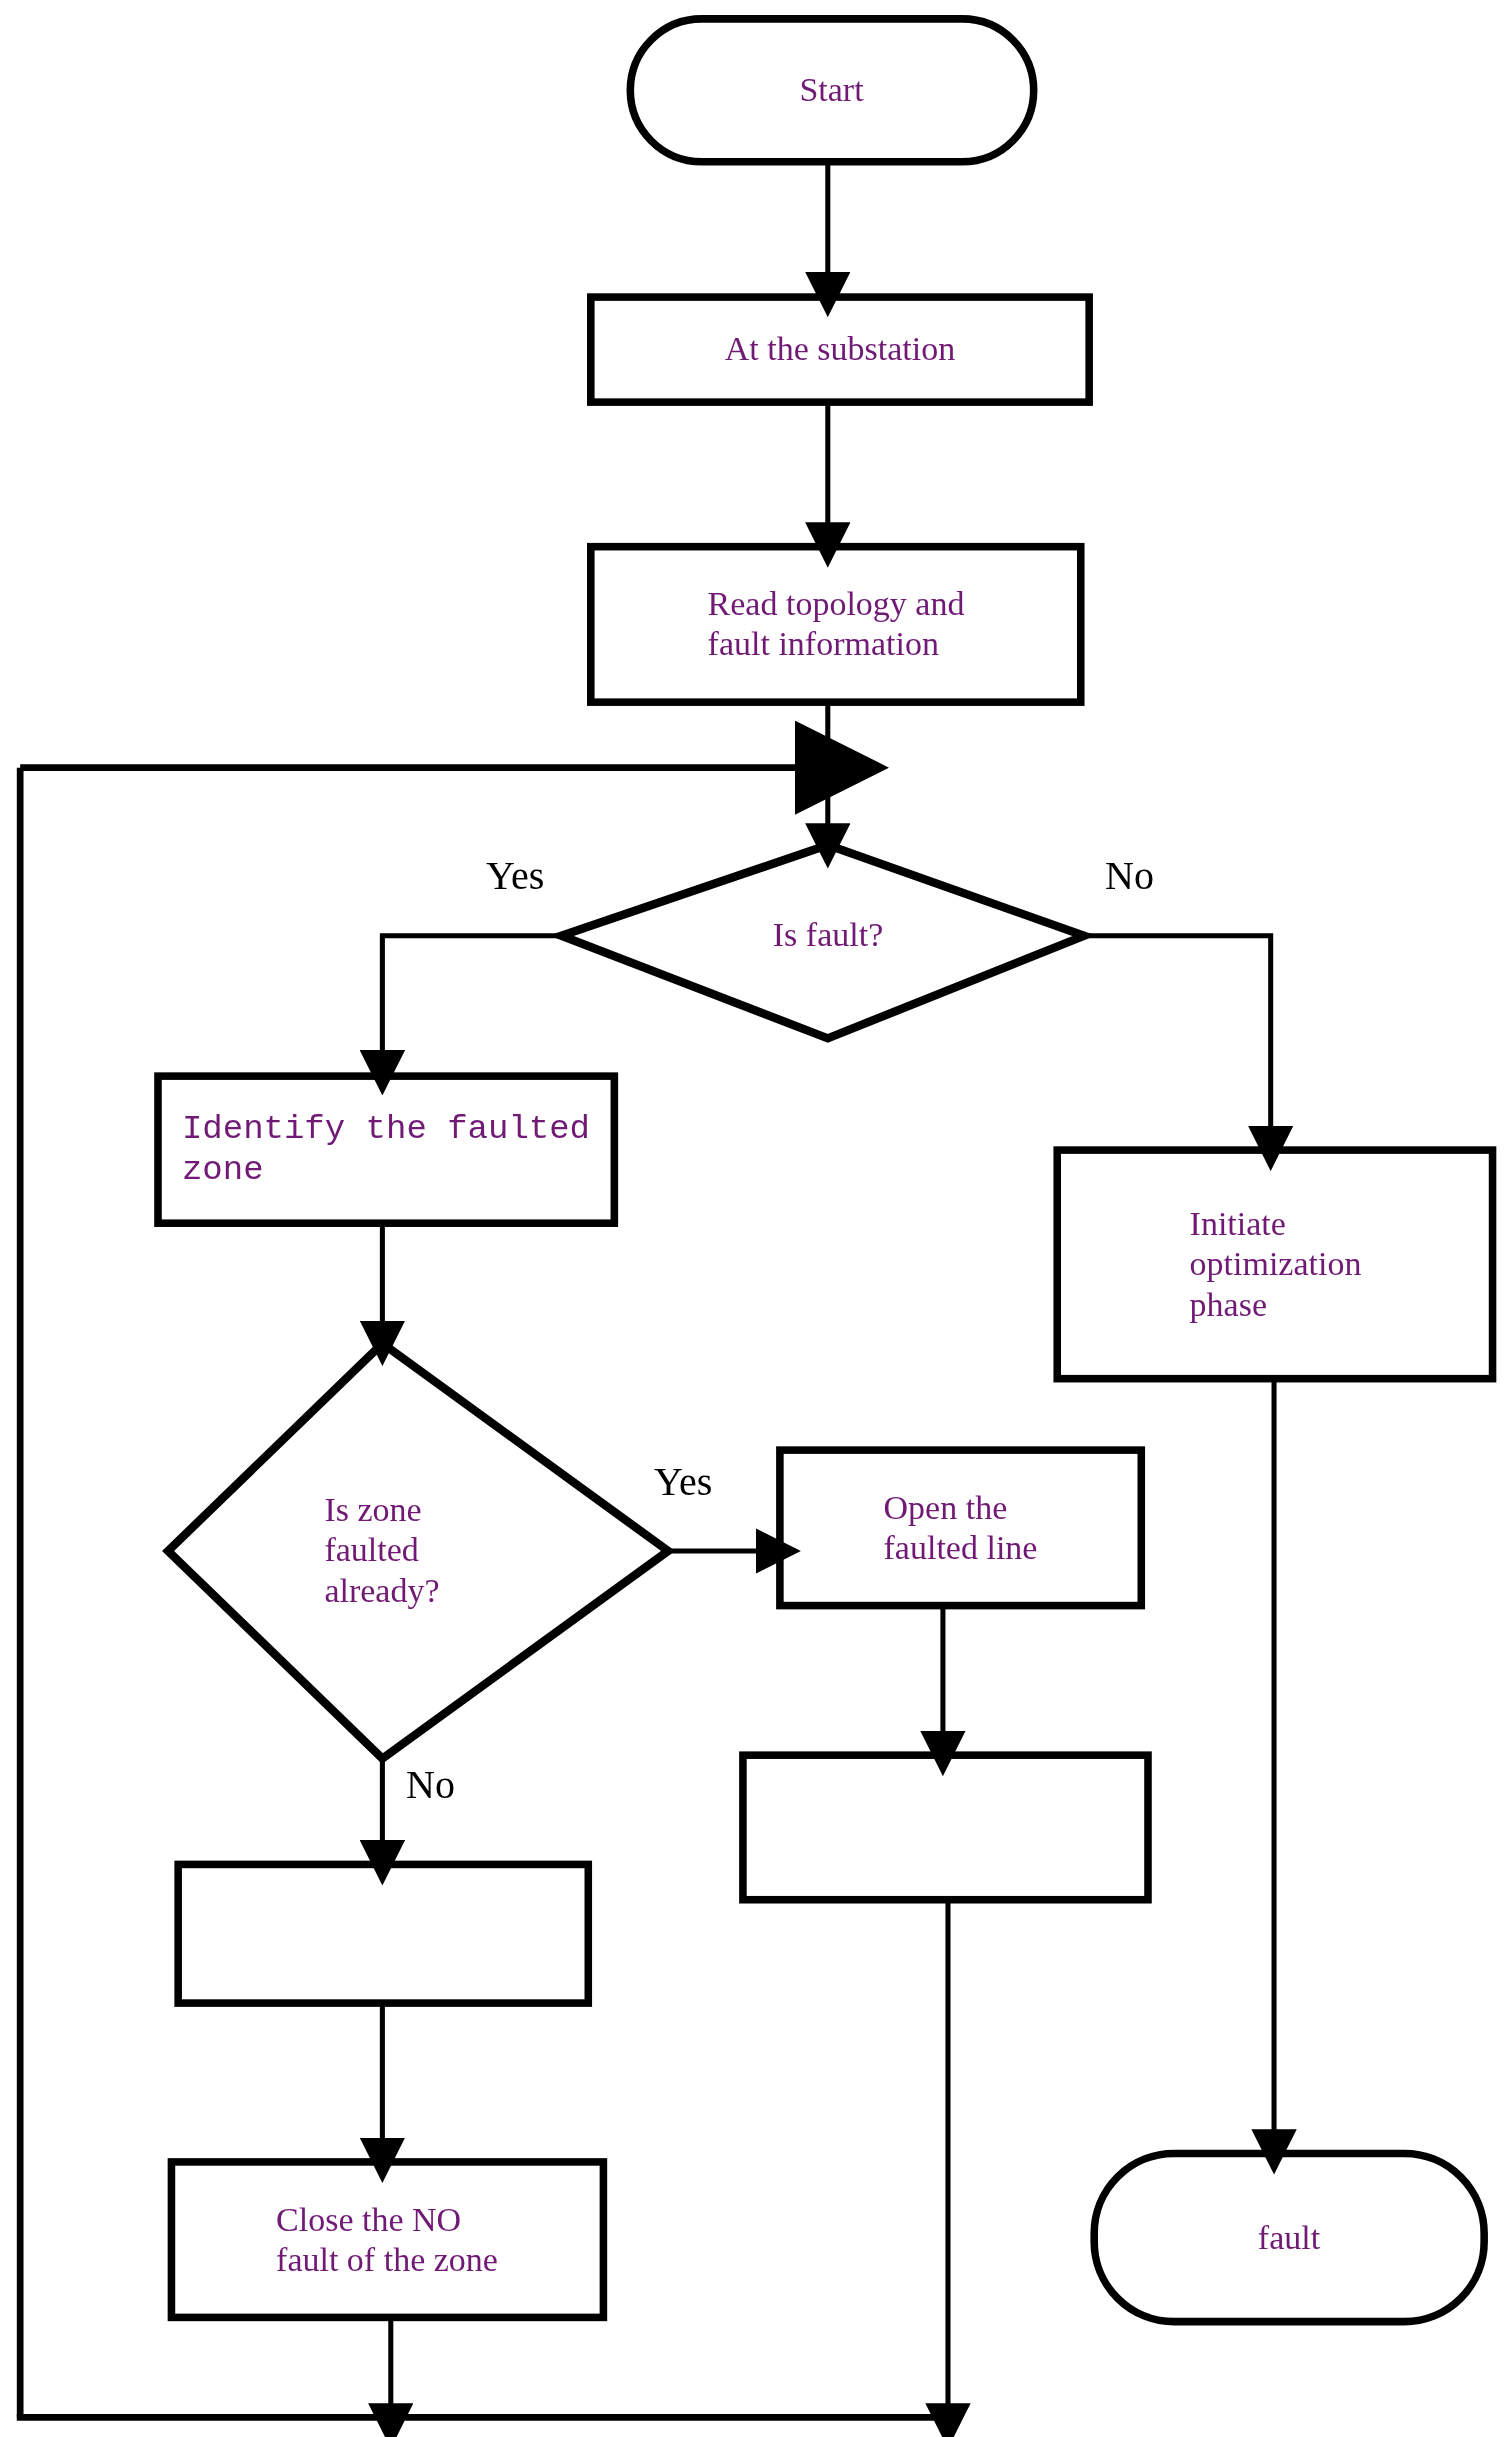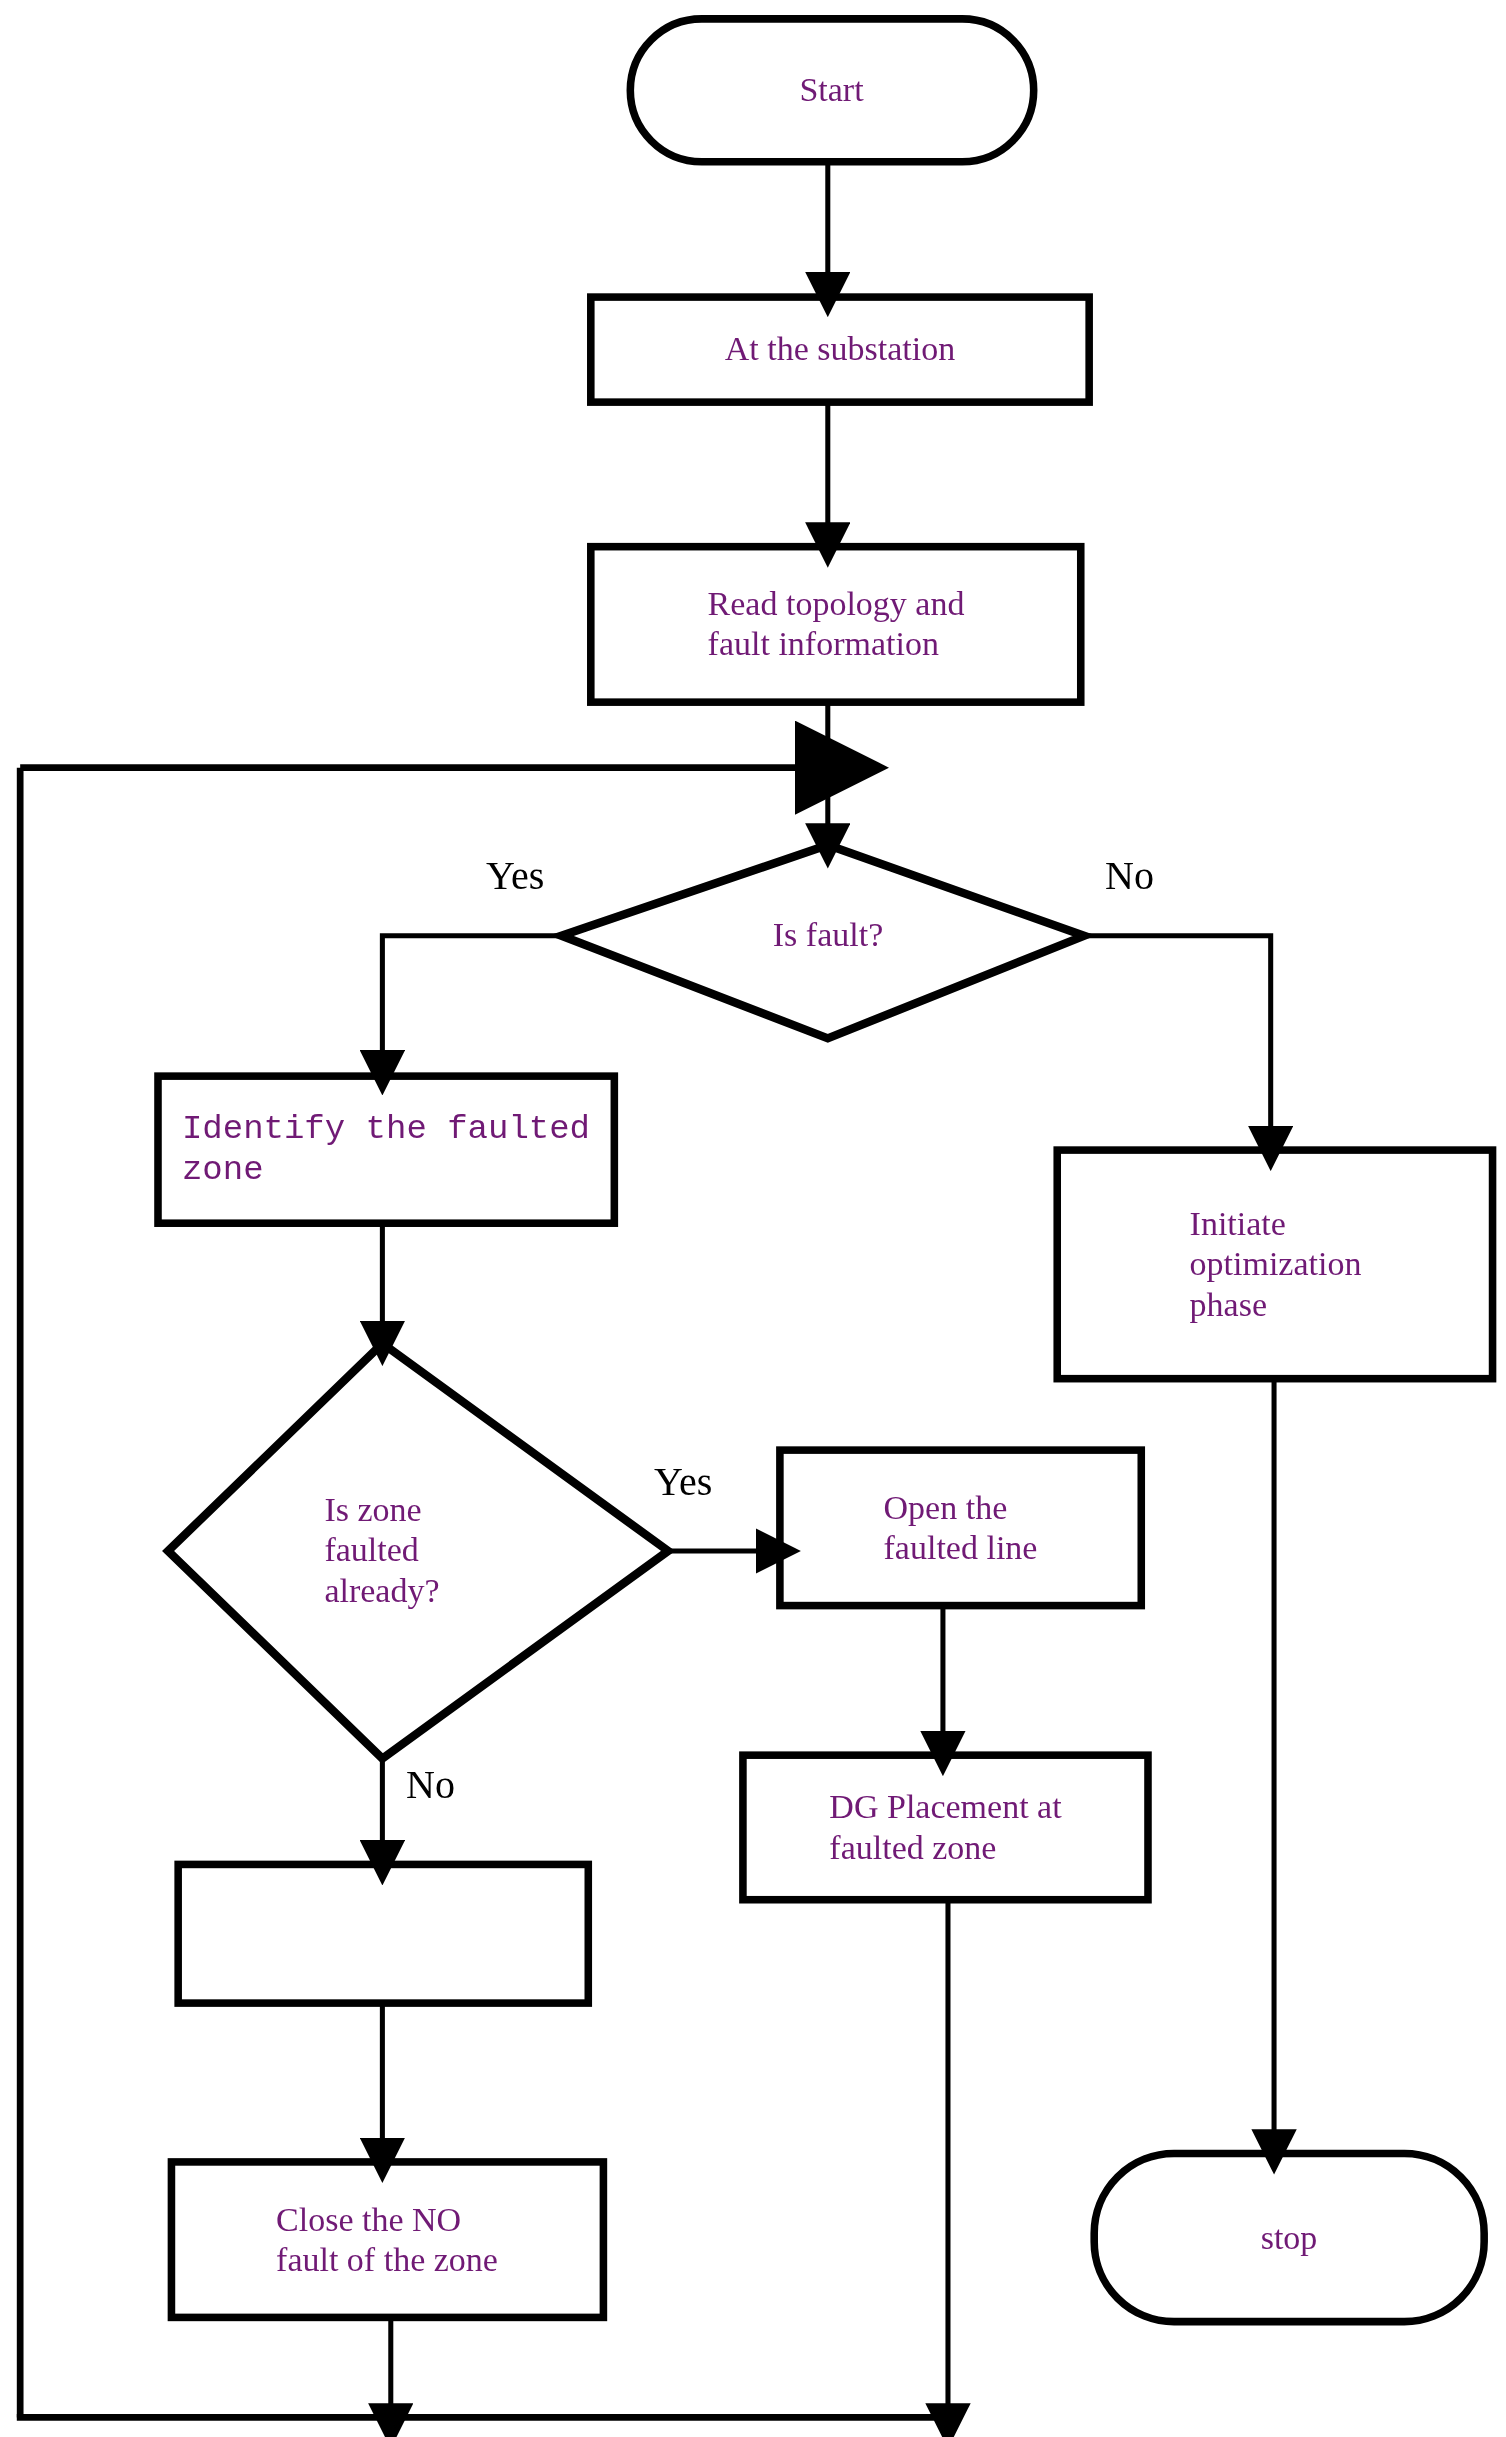"DG Placement at" div.node-label { html: <div>DG Placement at faulted zone</div> -> none }
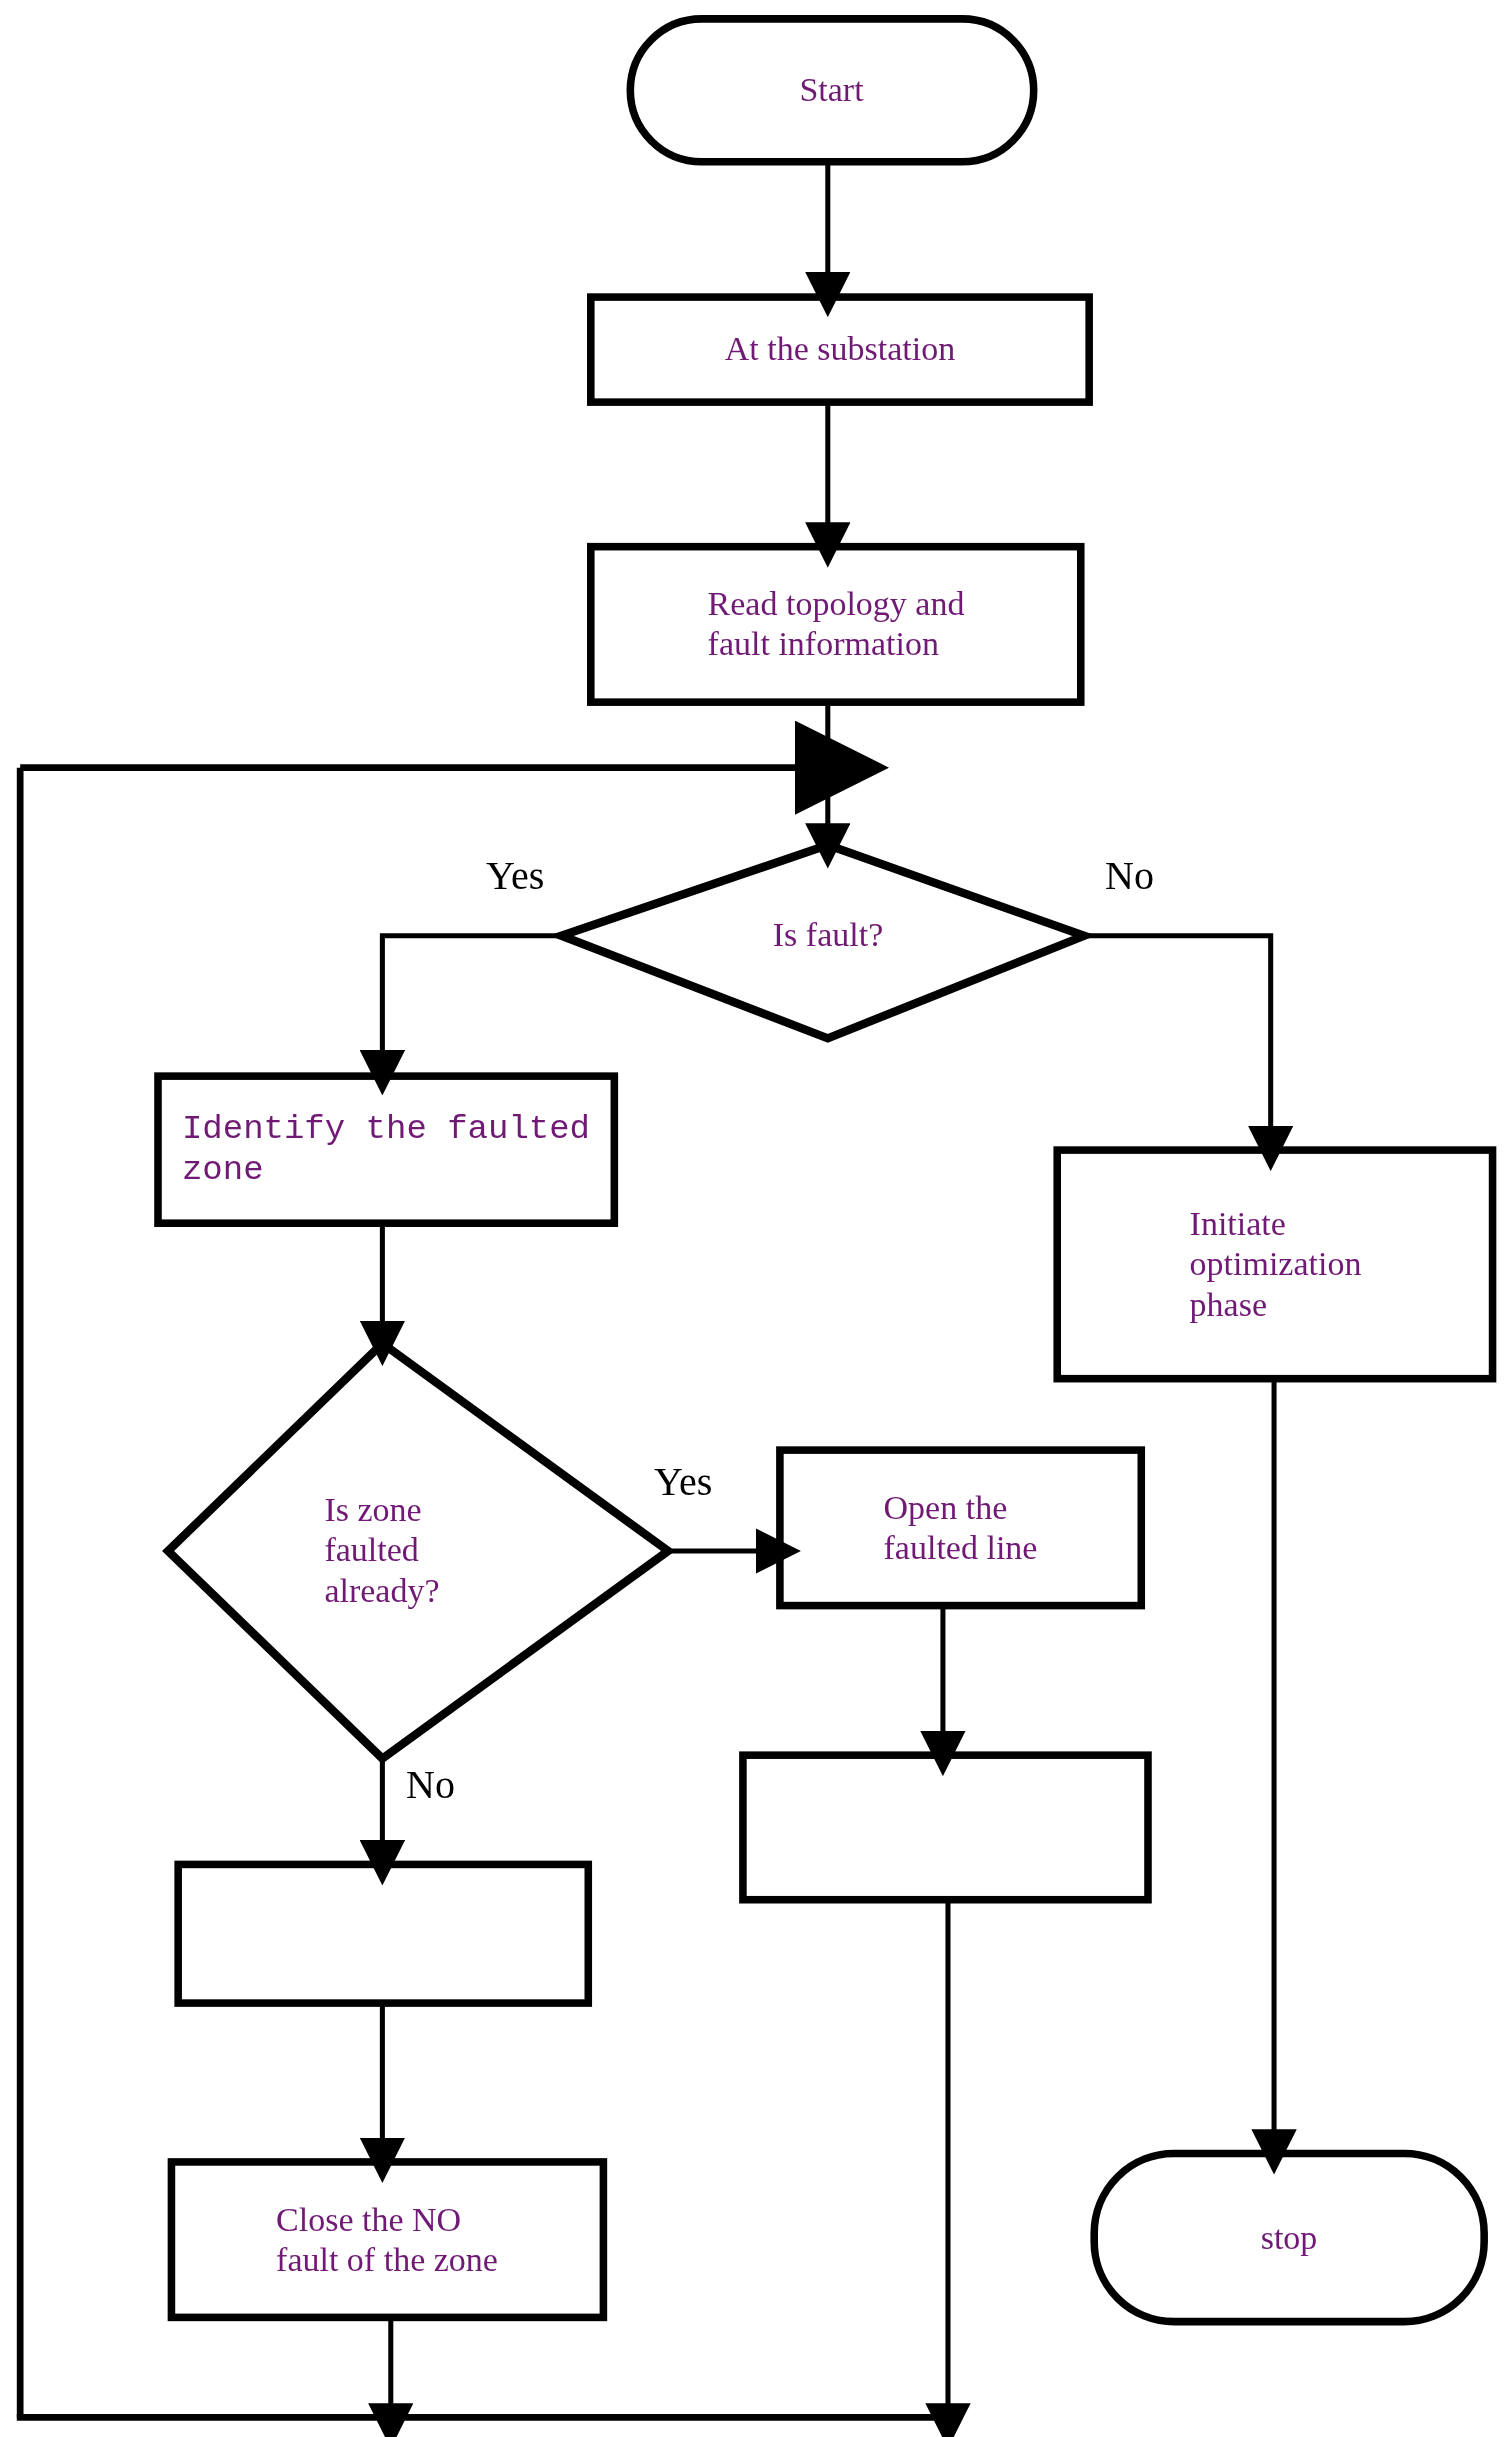"stop" div.node-label { text: stop -> fault }
